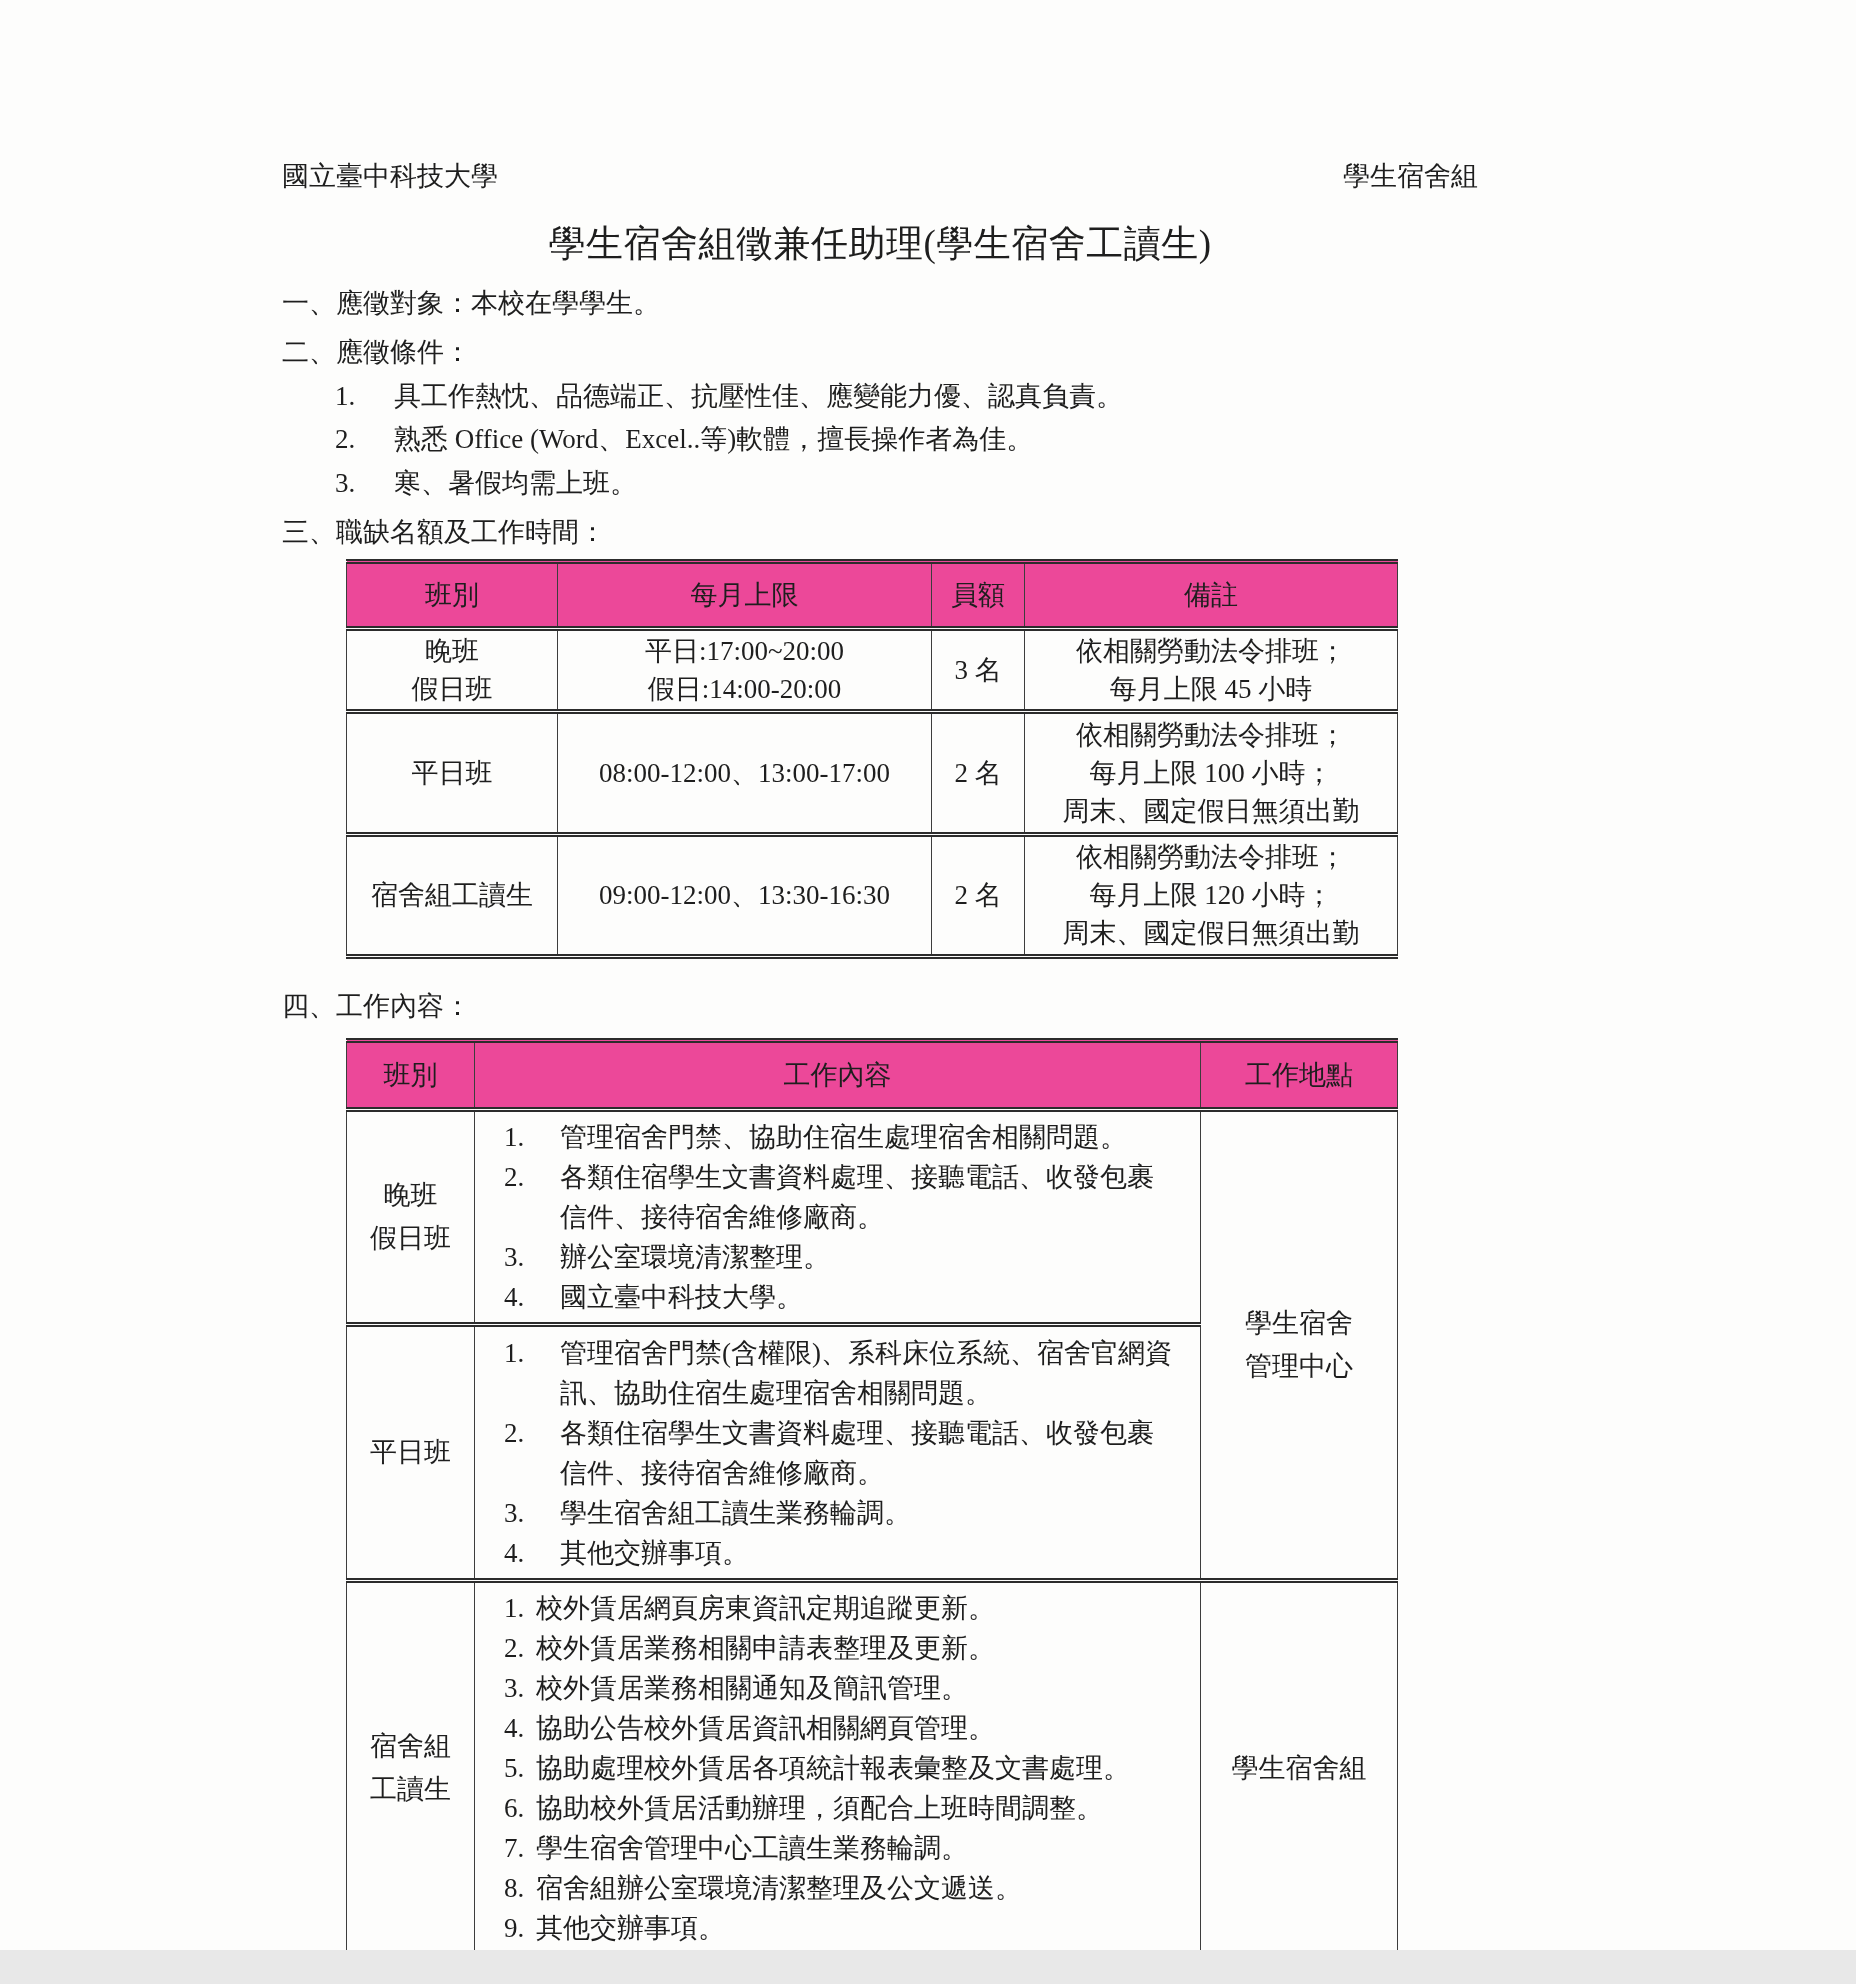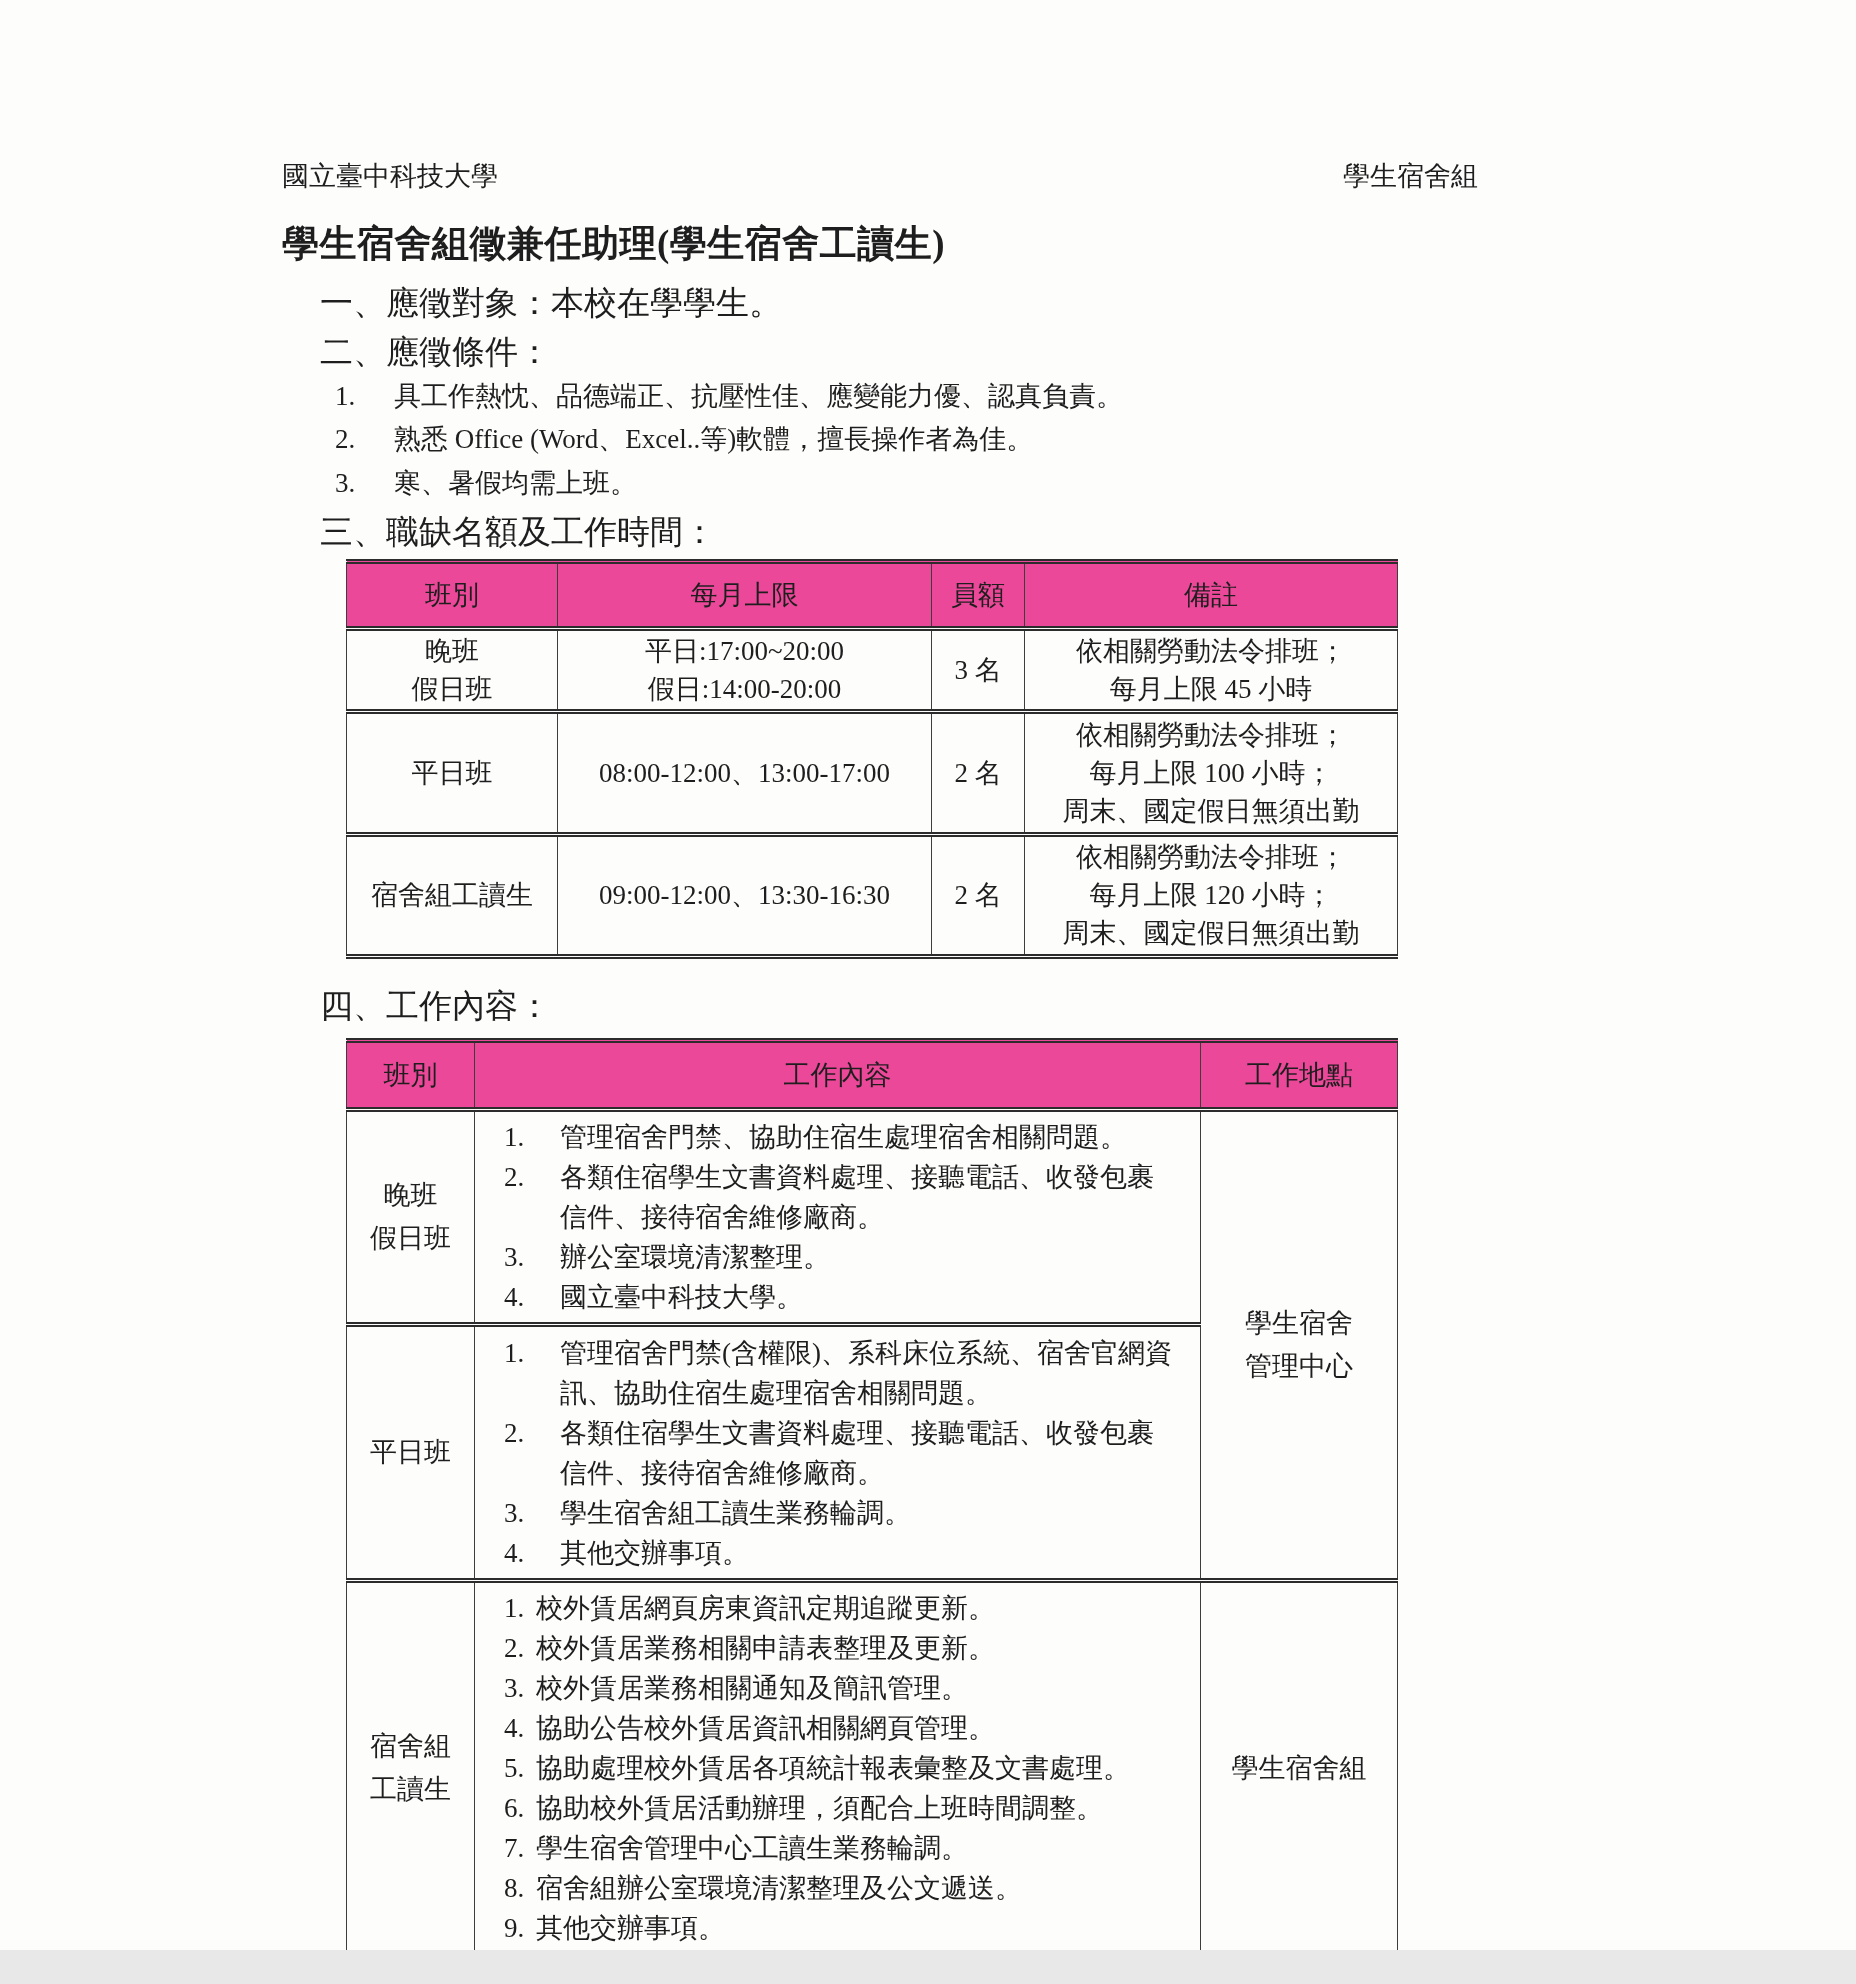"學生宿舍組徵兼任助理(學生宿舍工讀生)" .title { font-weight: bold -> normal; text-align: none -> center }
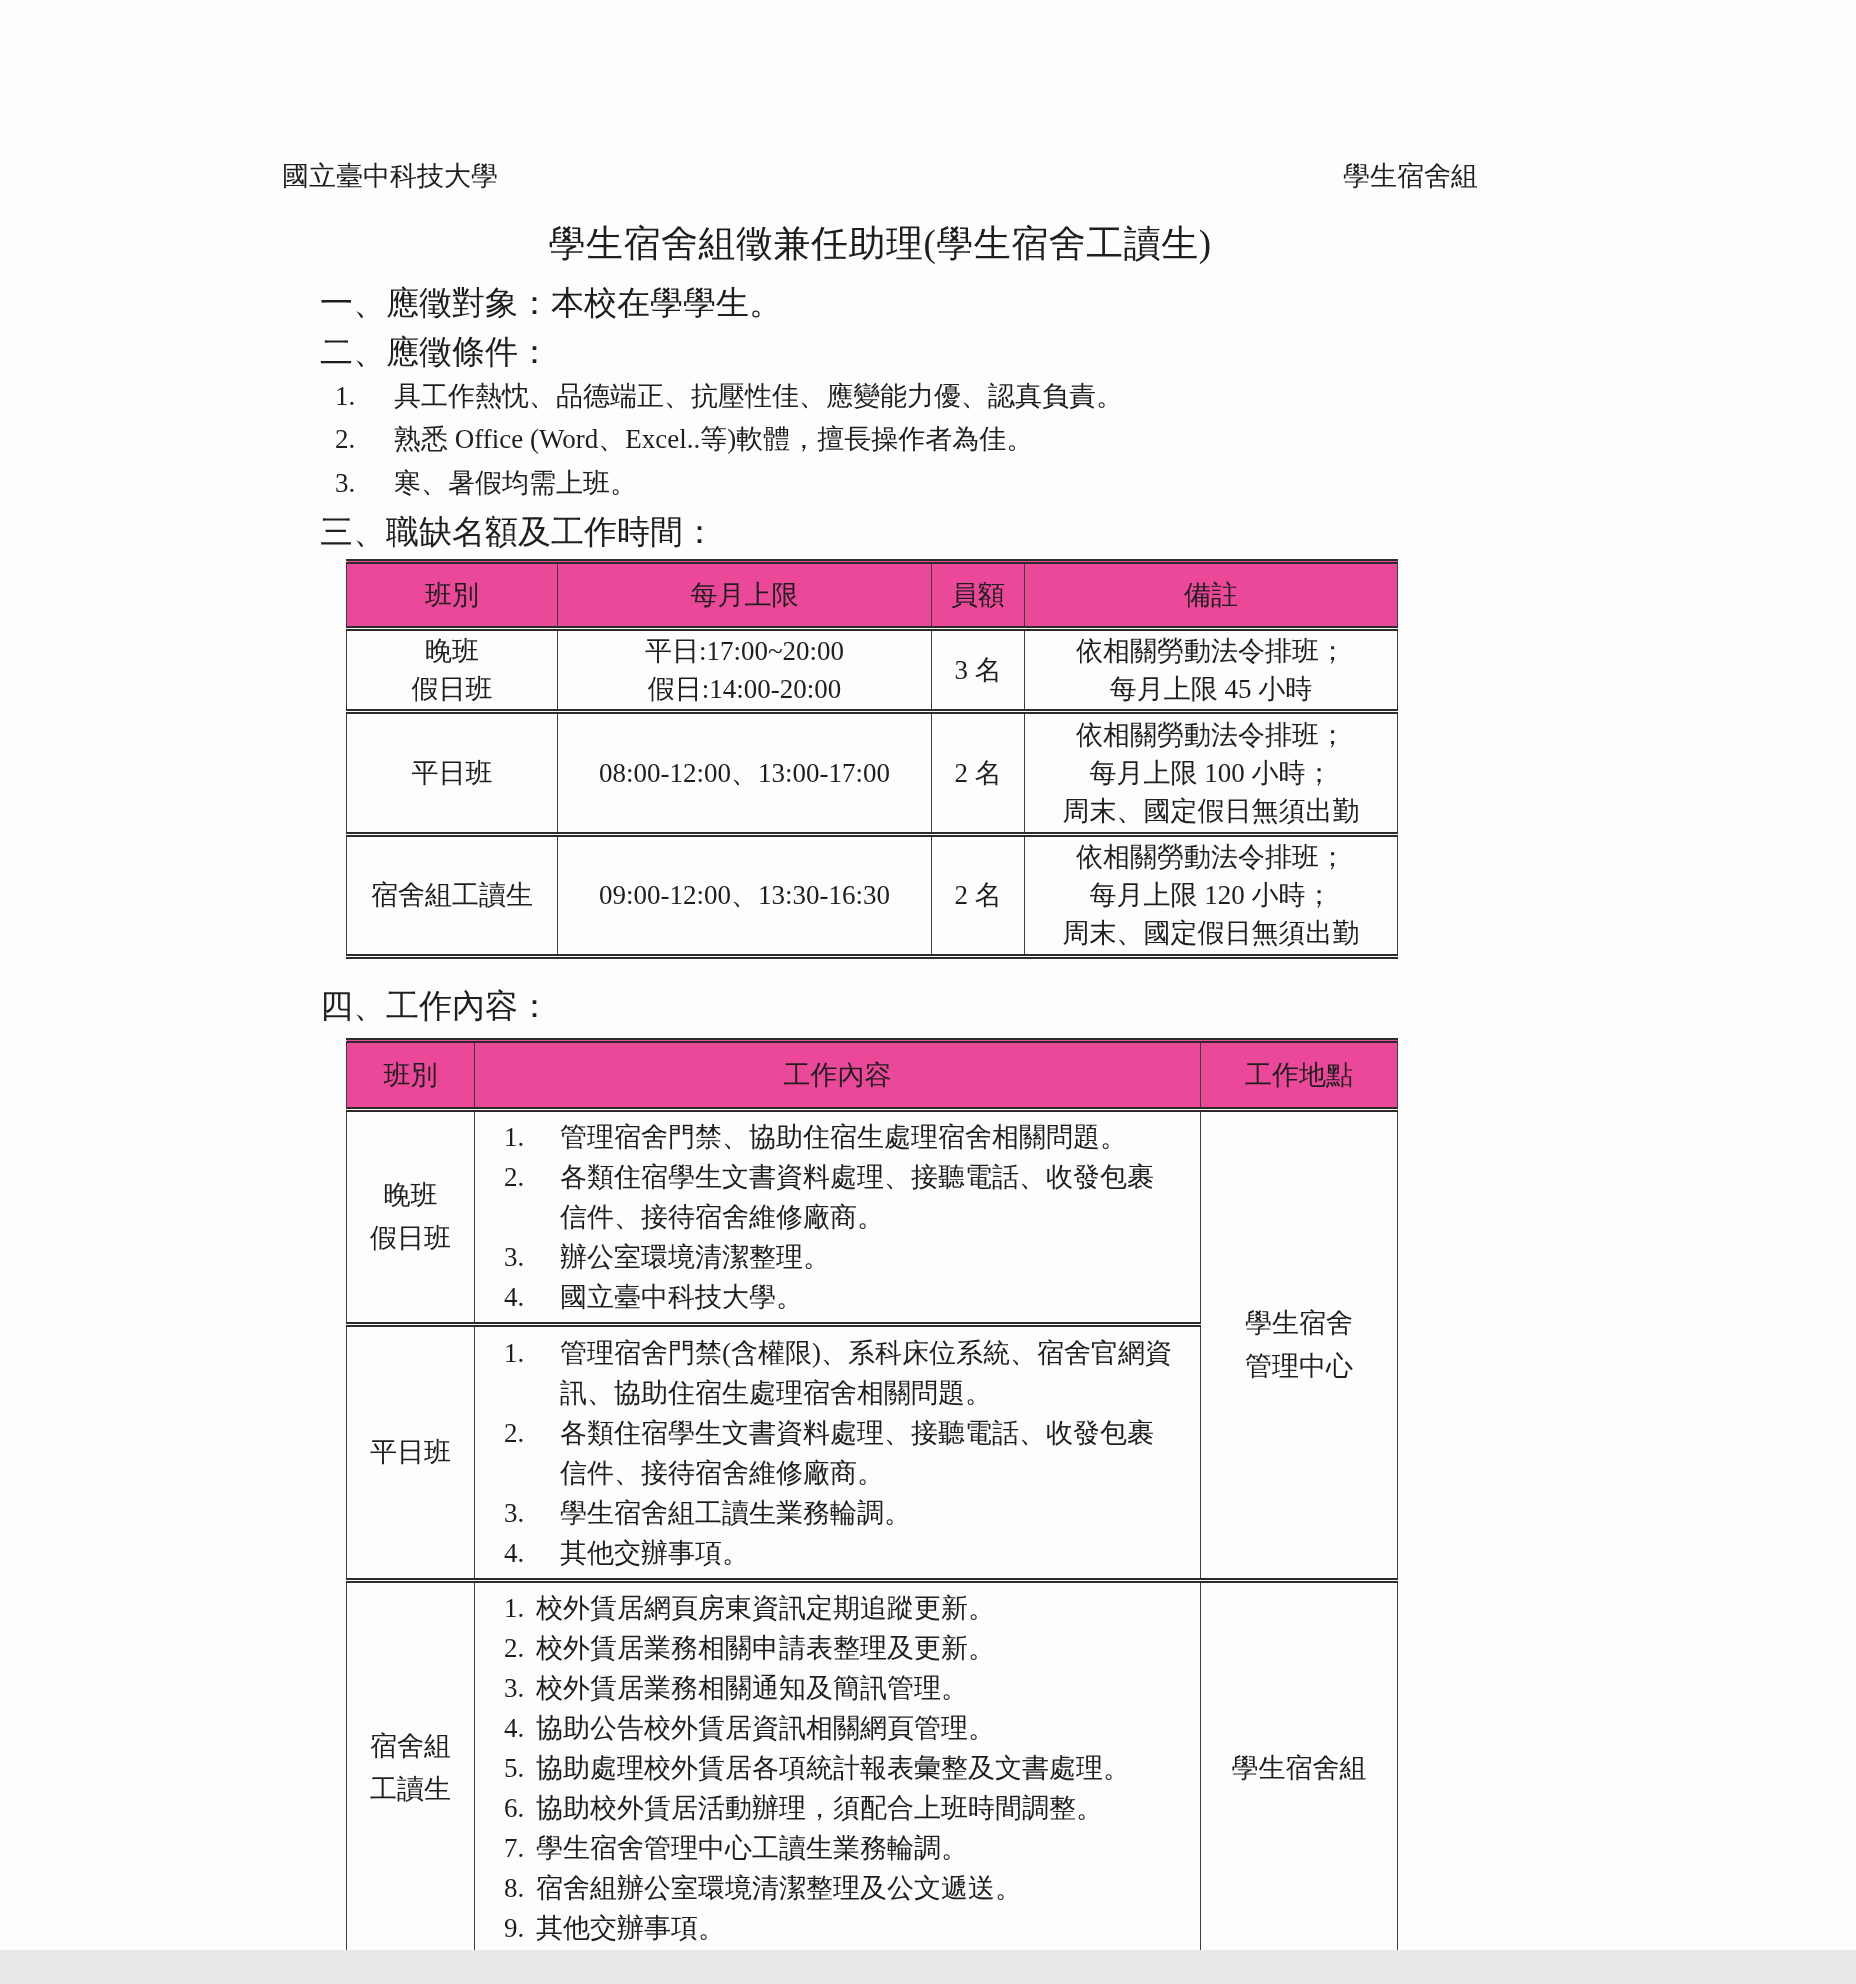"一、應徵對象：本校在學學生。" .sec { font-size: 33px -> 27px; margin-left: 38px -> none }
